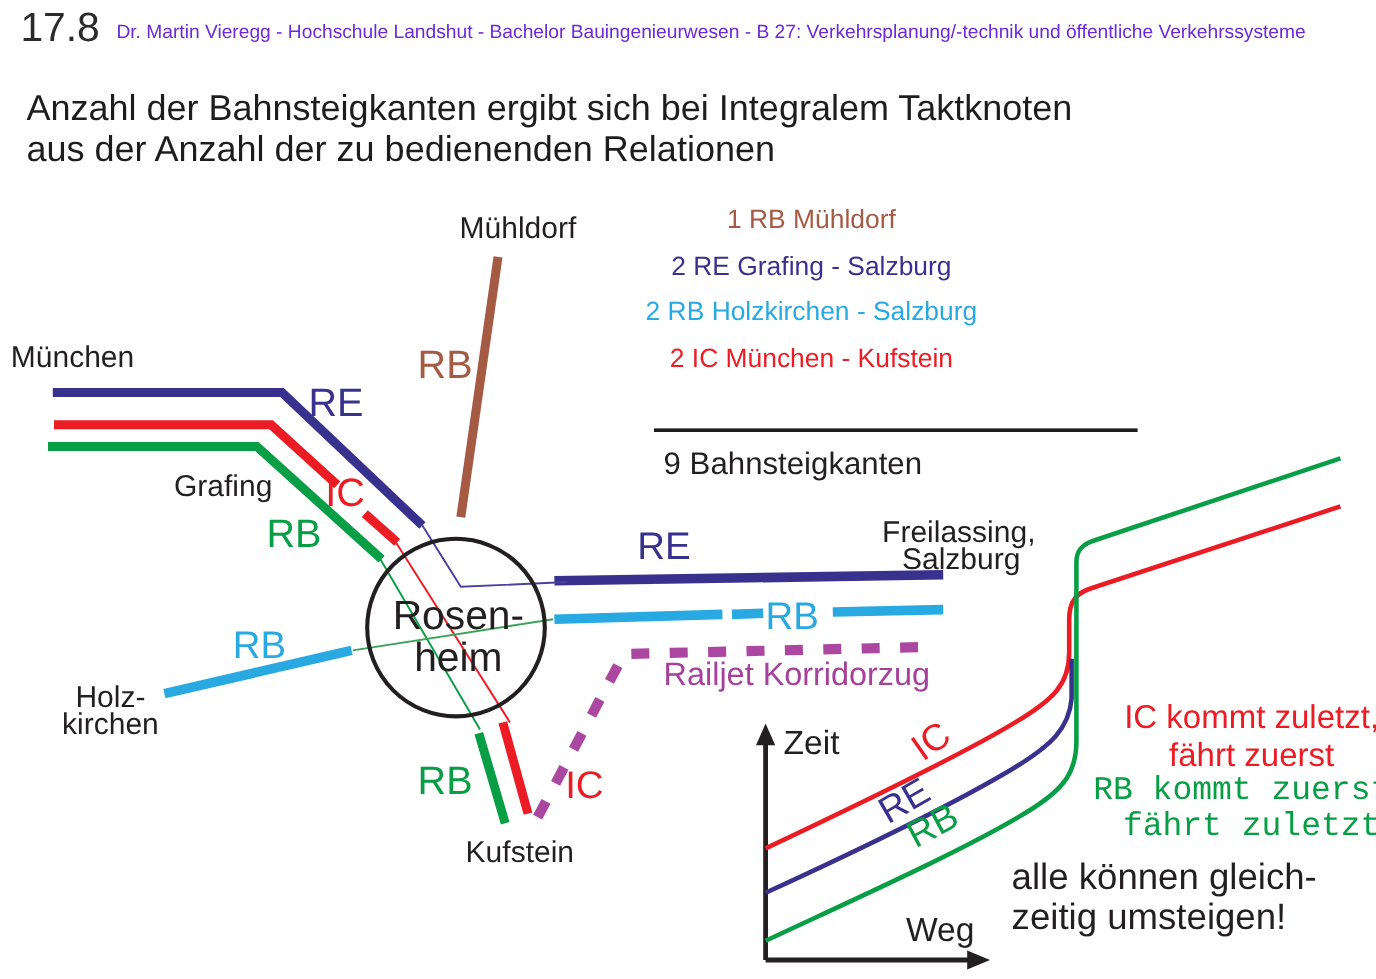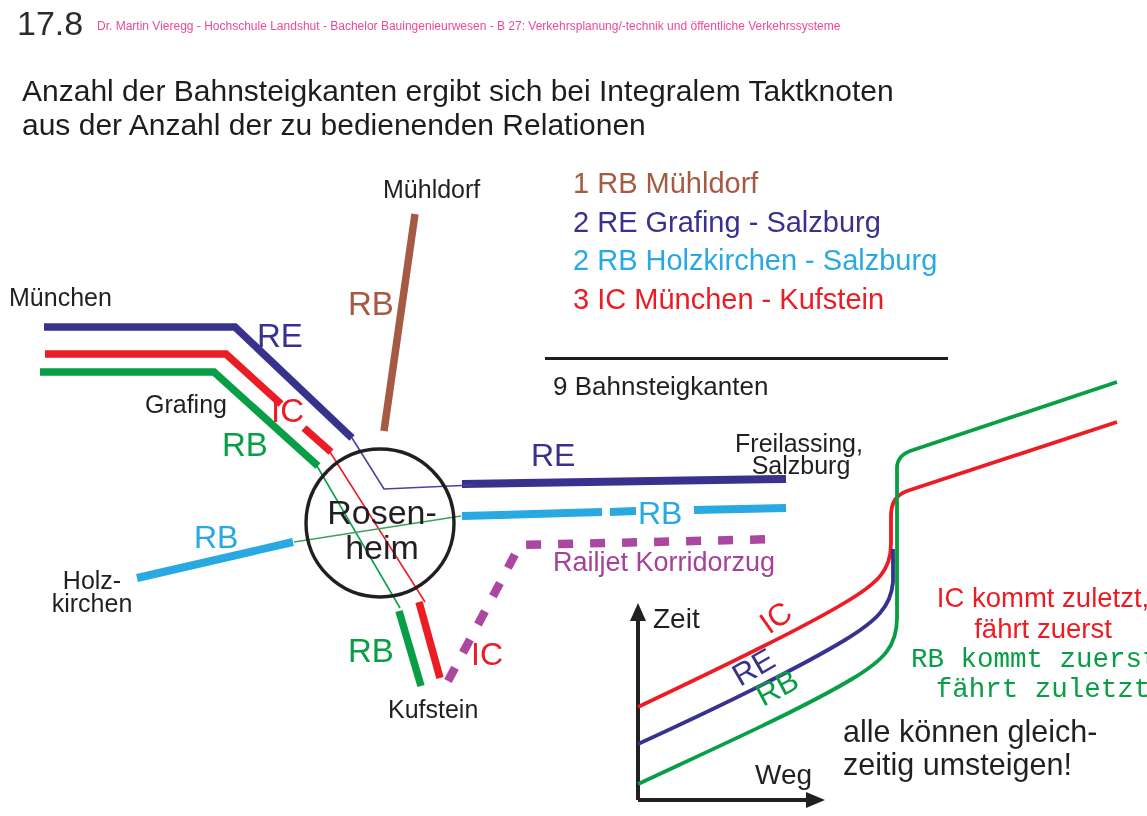"Dr. Martin Vieregg - Hochschule" .course-line { color: #ec4899 -> #6d28d9; font-size: 12px -> 16px }
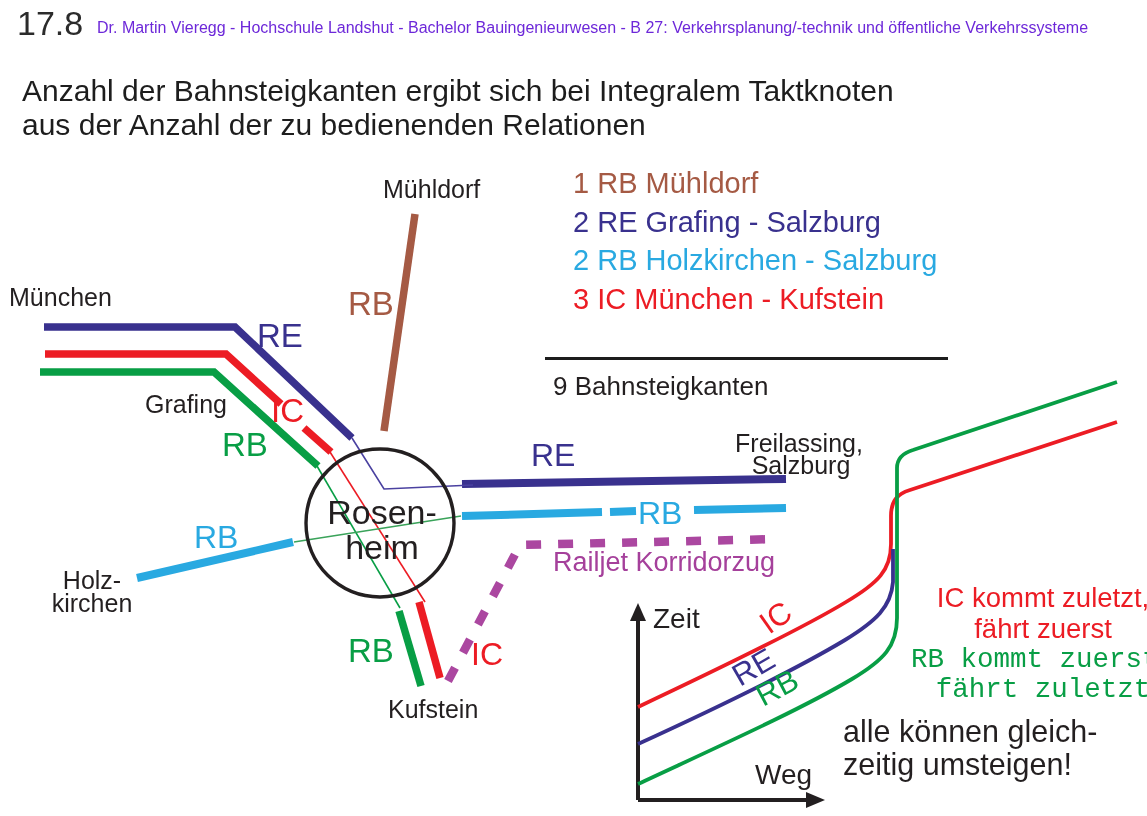"1 RB Mühldorf" .legend { font-size: 29px -> 22px; left: 573px -> 538px; text-align: none -> center }
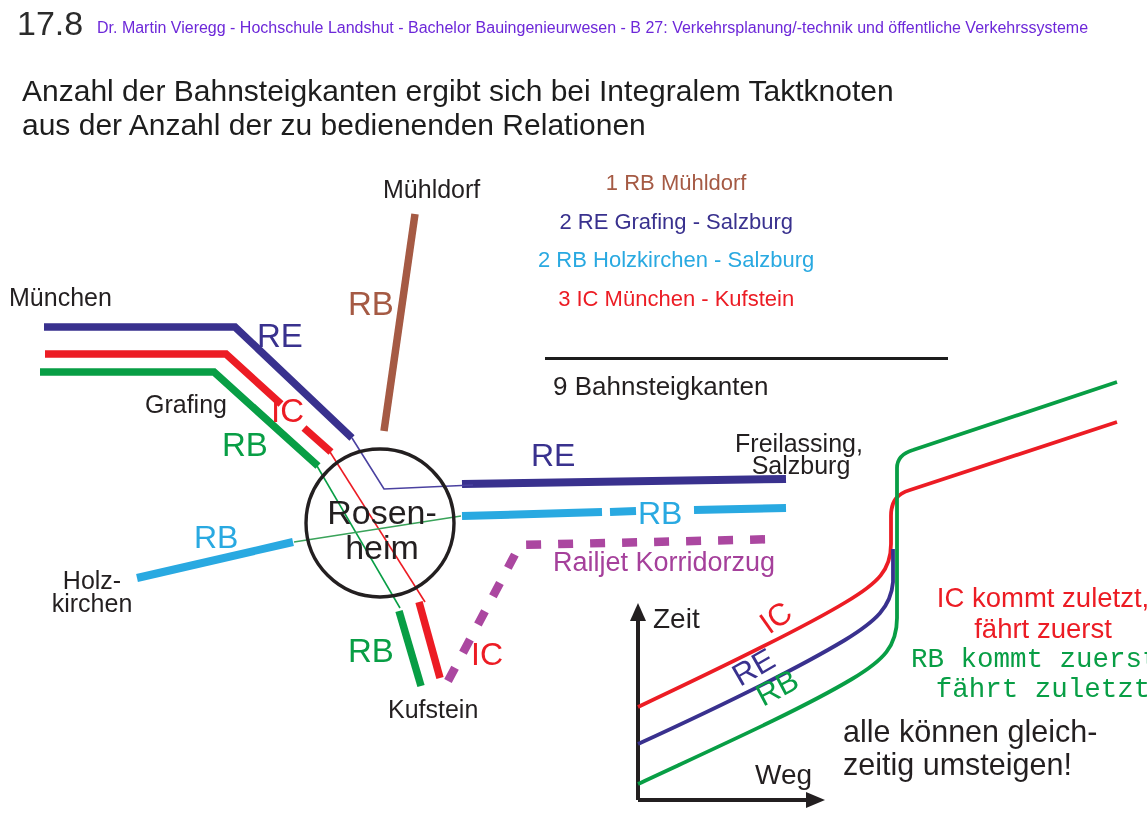"3 IC München - Kufstein" div.lg-red { text: 3 -> 2 }
